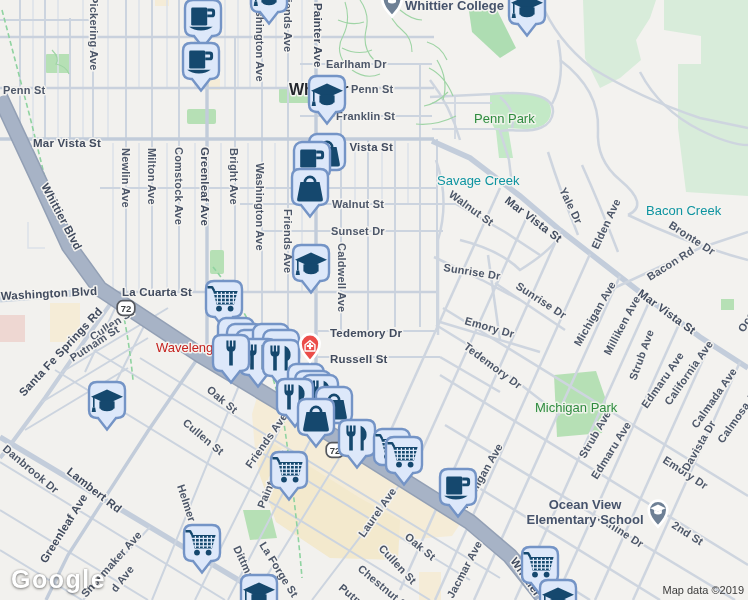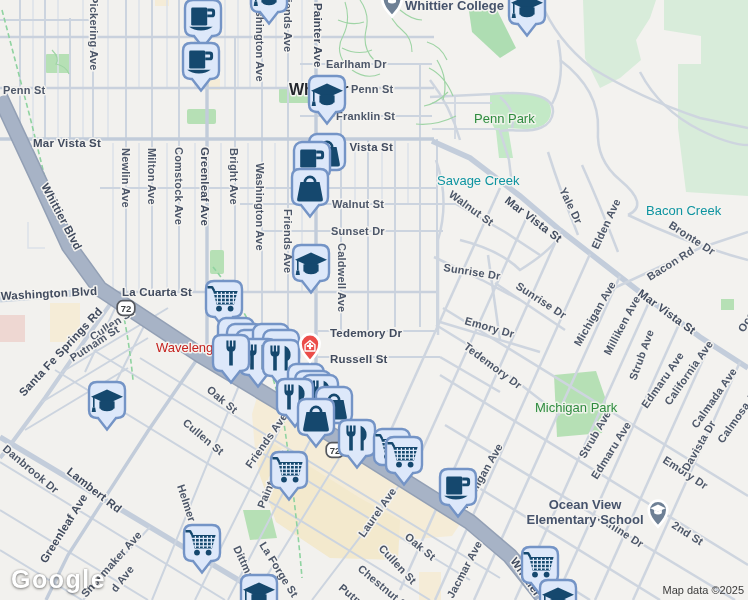"Map data ©2025" div { text: 2025 -> 2019 }
